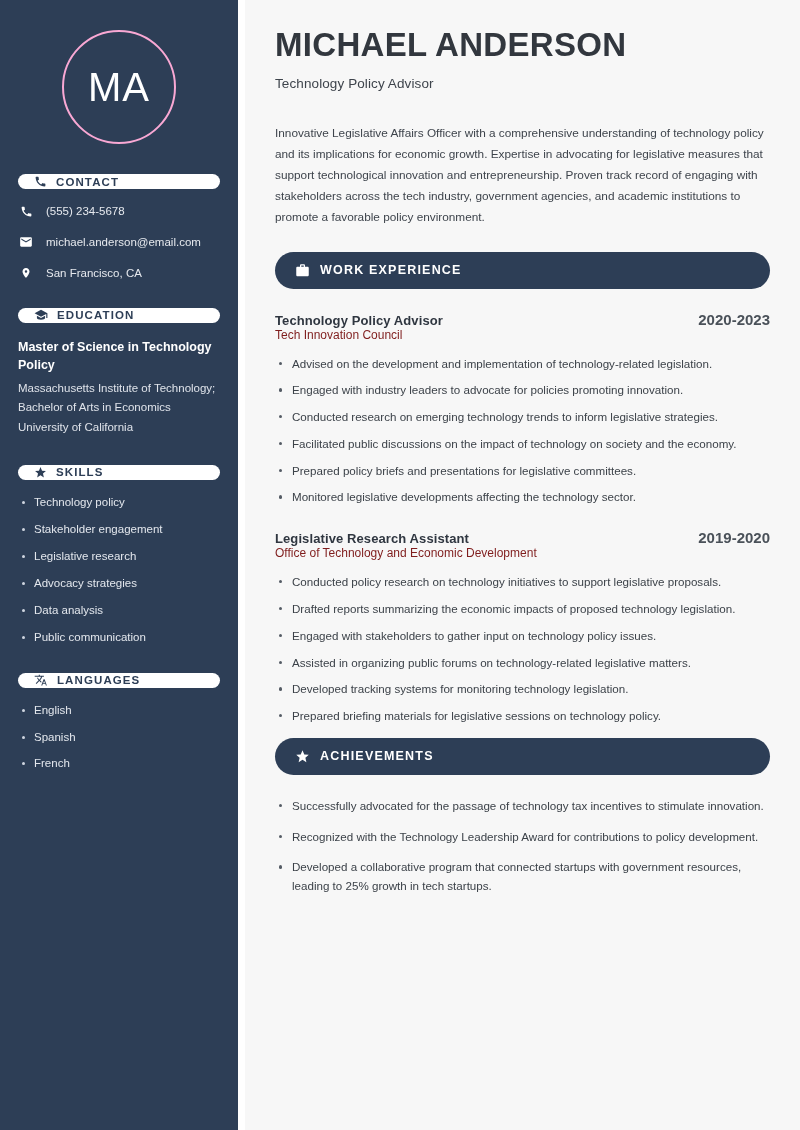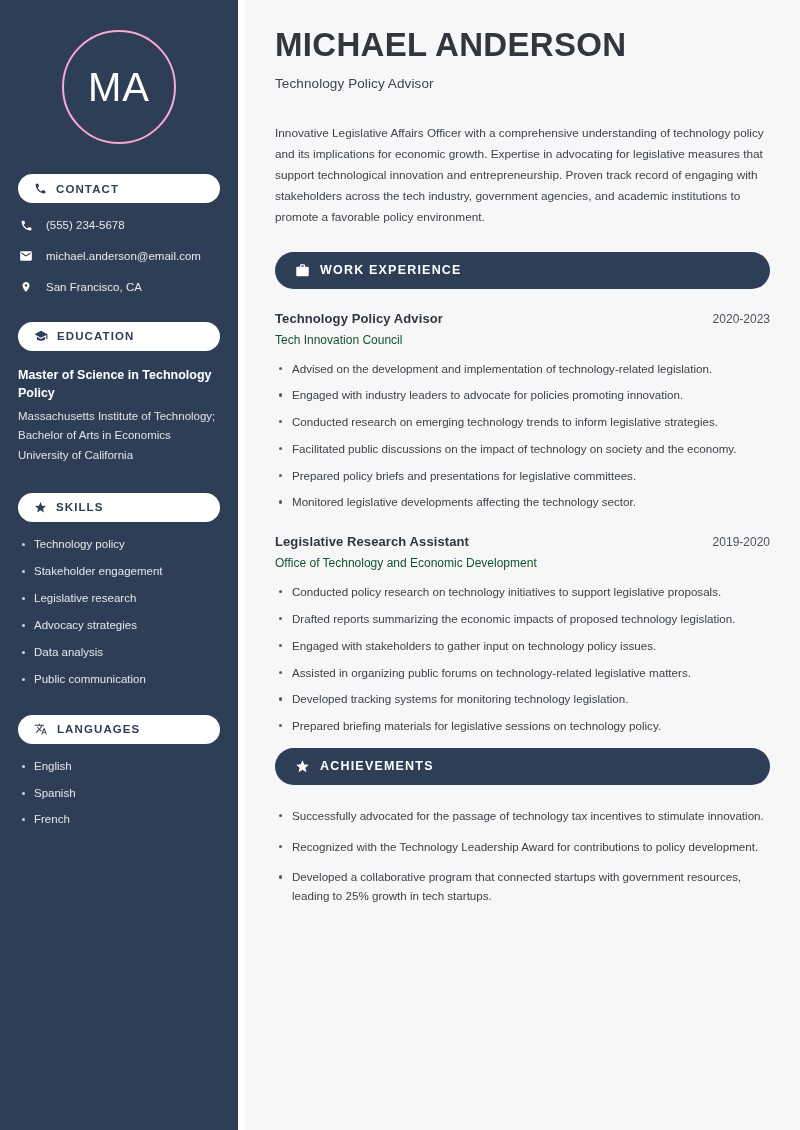"CONTACT" .pill { height: 29px -> 15px }
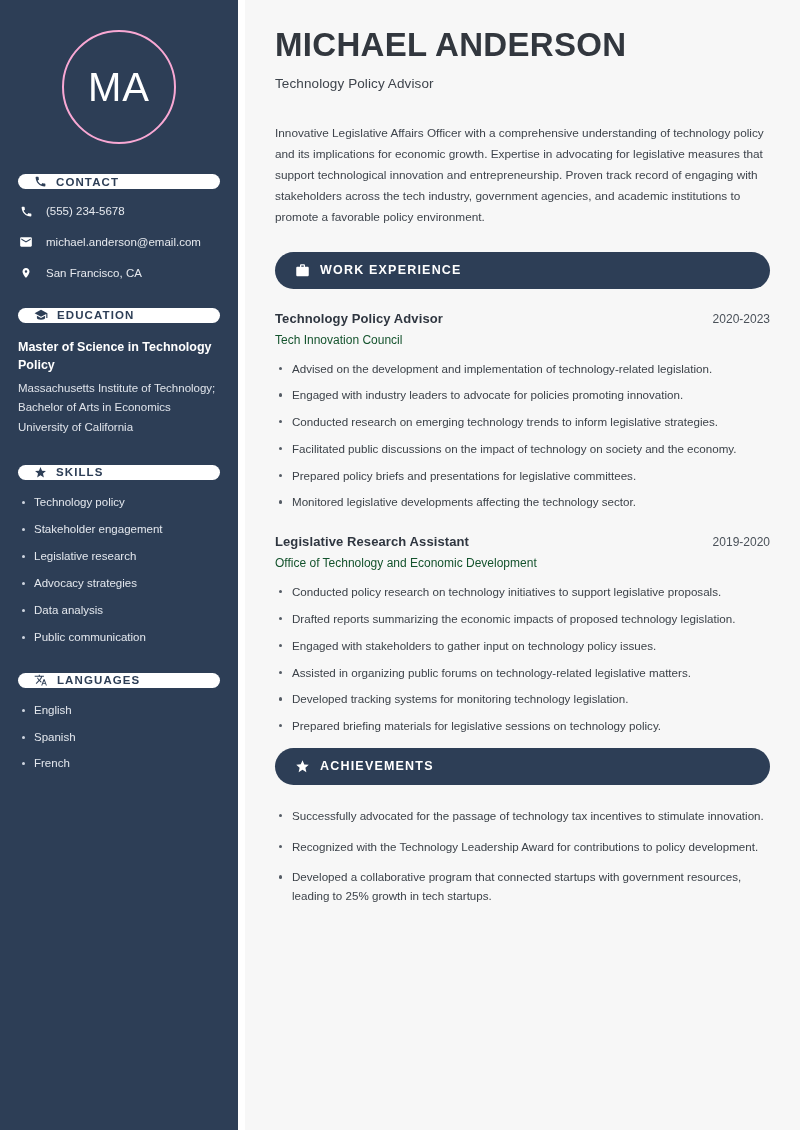"2020-2023" .job-dates { font-size: 12px -> 15px; font-weight: none -> bold }
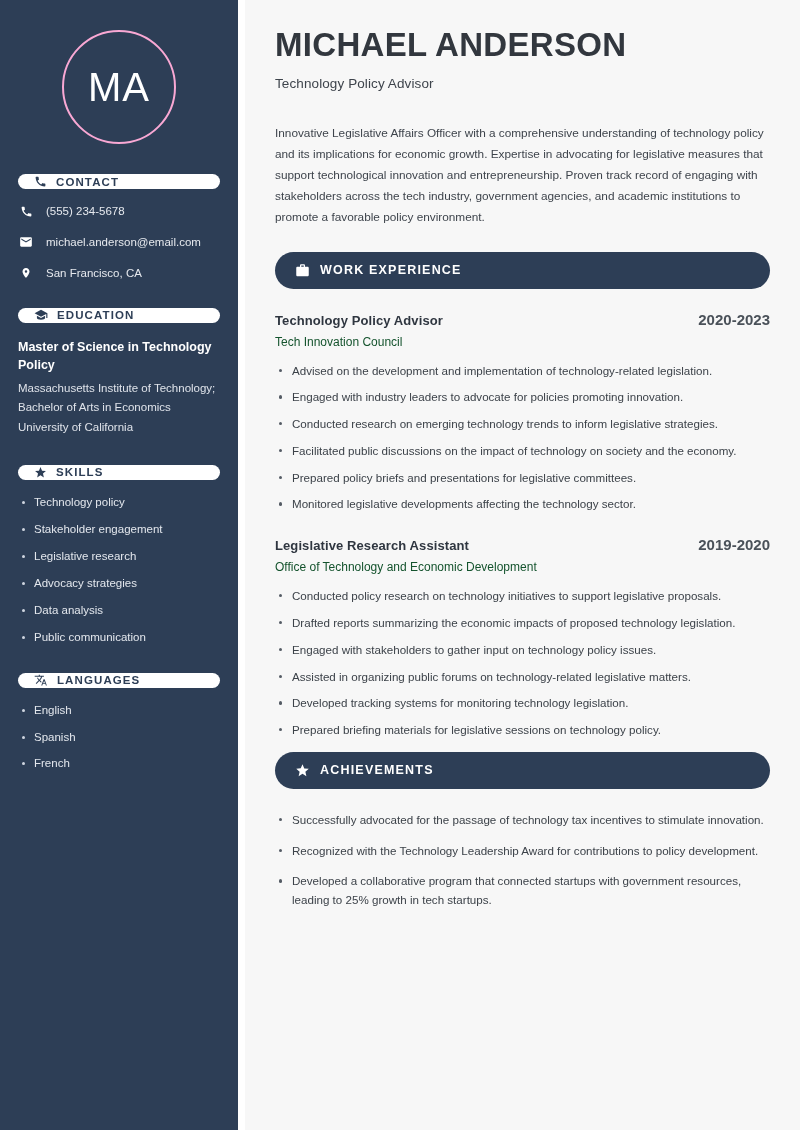"Tech Innovation Council" .job-org { color: #14532d -> #7f1d1d; margin-top: 7px -> 0 }
